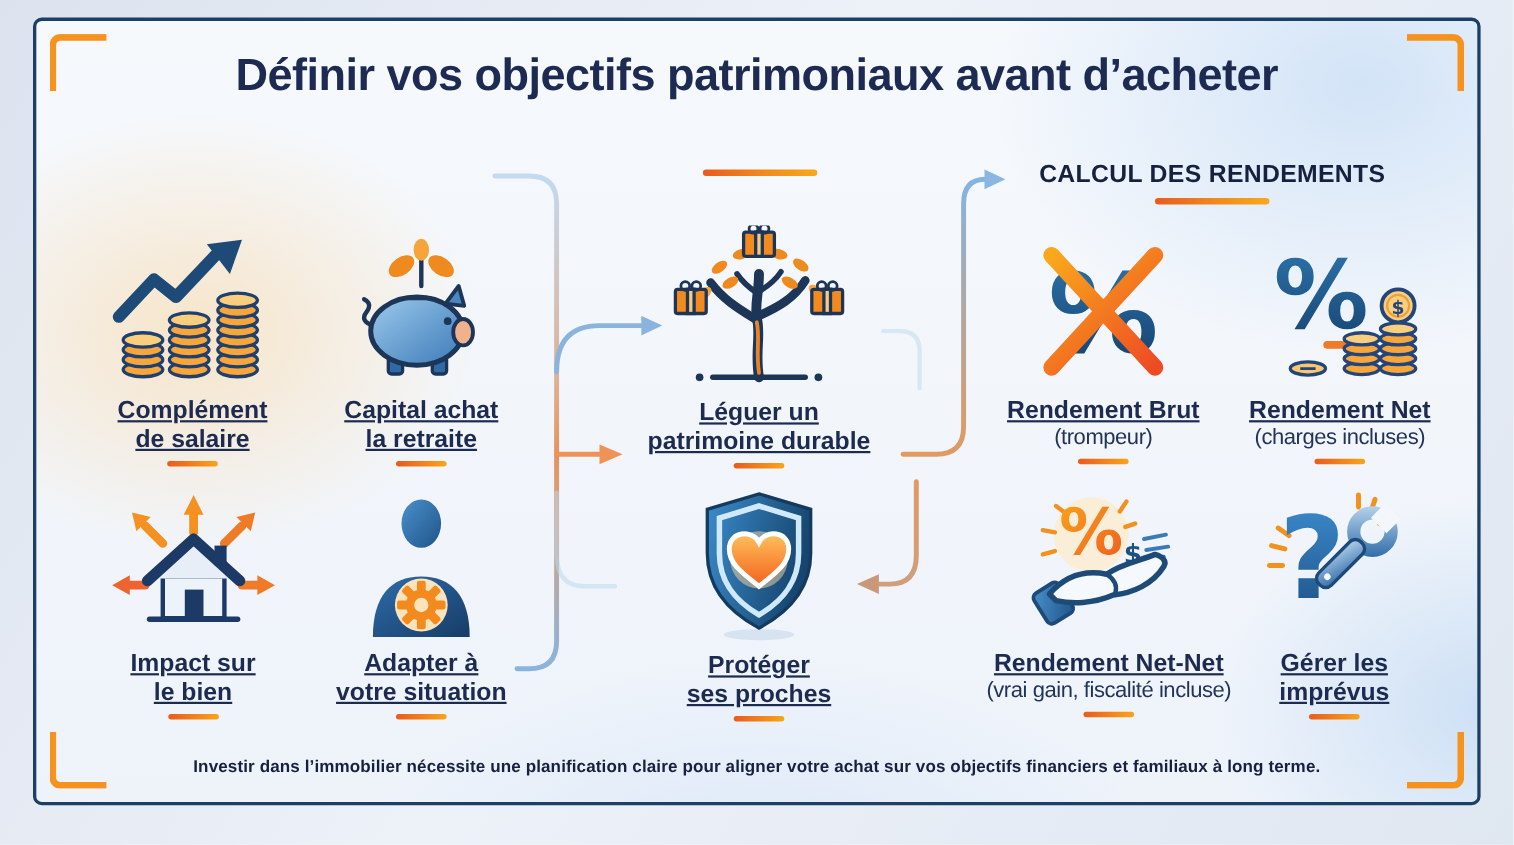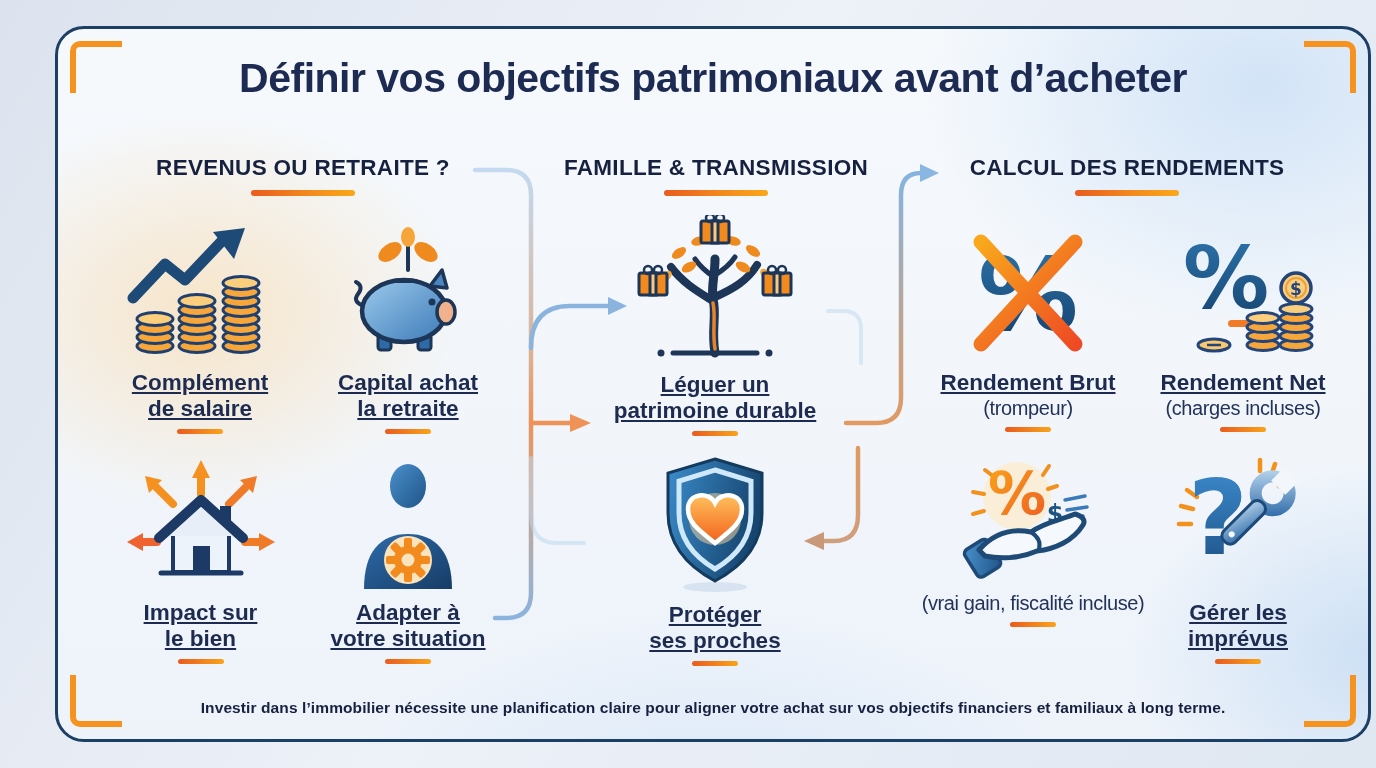"Définir vos objectifs patrimoniaux avant" .panel { border-radius: 29px -> 8px; margin-left: 25px -> none; top: 26px -> 16px }
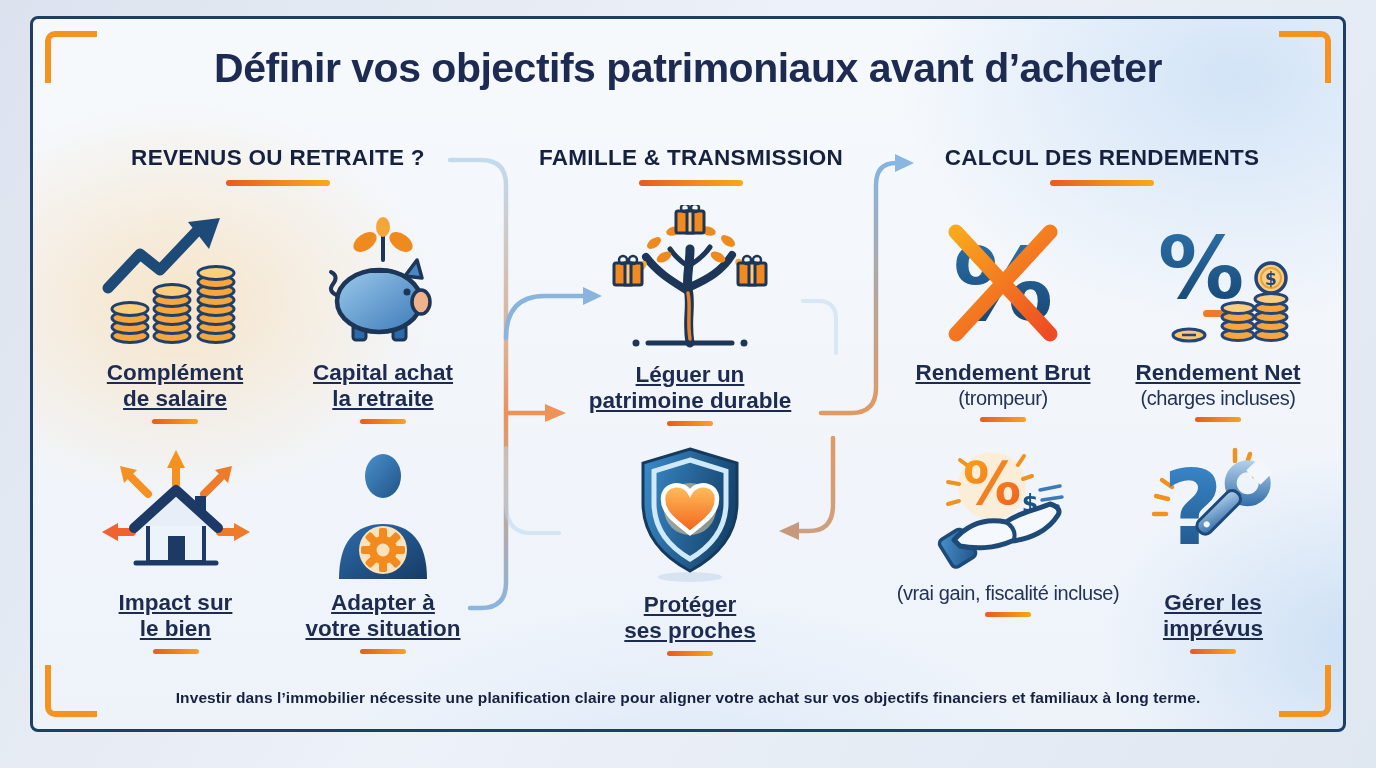"REVENUS OU RETRAITE ?" div.colhead { html: <div> <span>REVENUS OU RETRAITE ?</span> <div></div> </div> -> none }
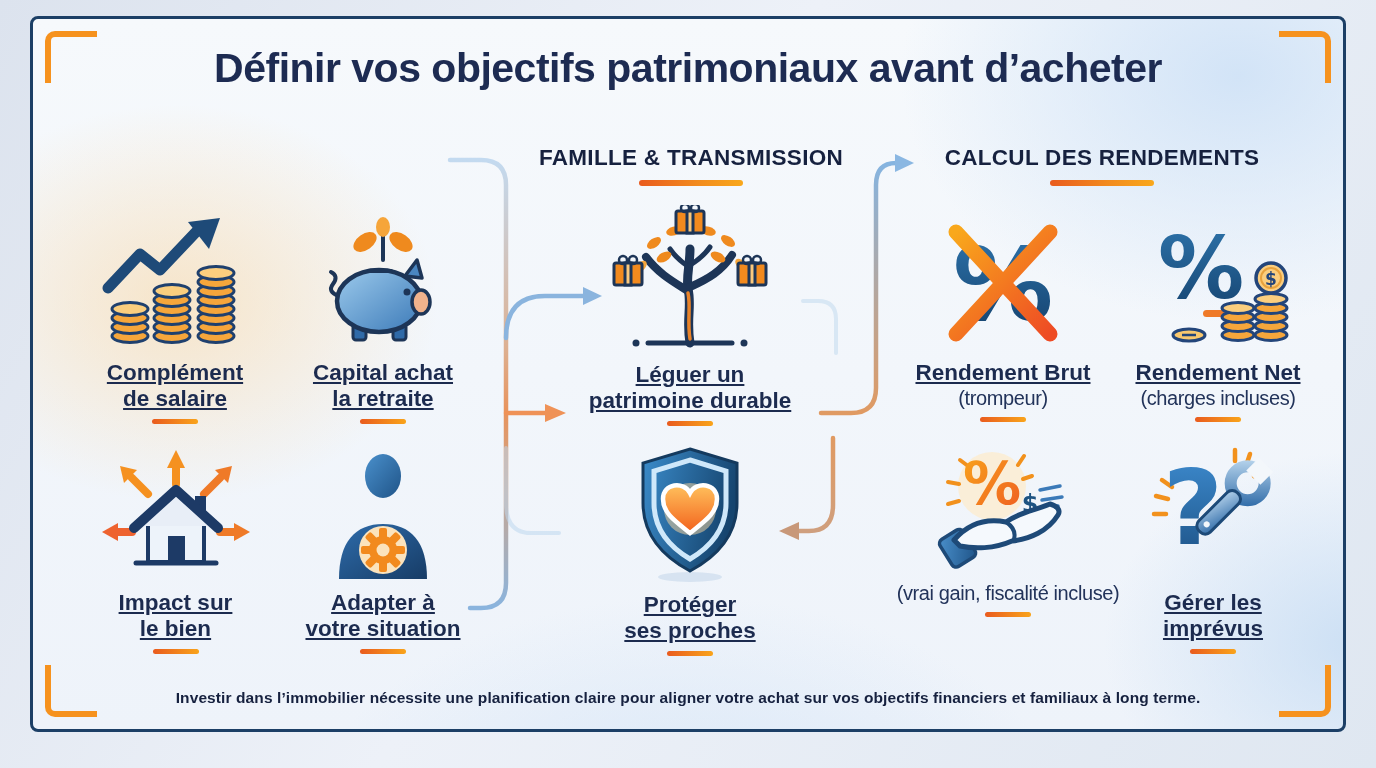"FAMILLE & TRANSMISSION" span { html: <span>FAMILLE &amp; TRANSMISSION</span> -> none }
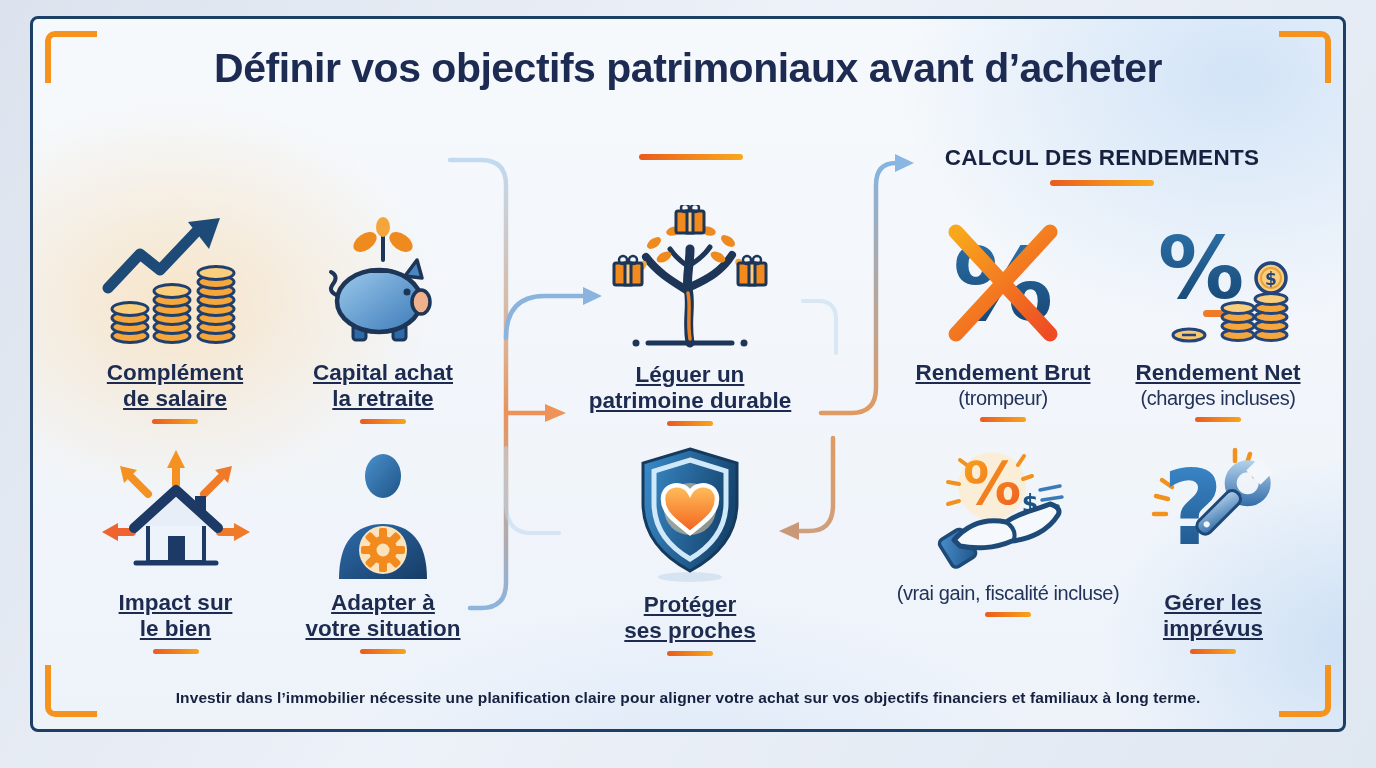"Rendement Net-Net" div.label { html: none -> <div>Rendement Net-Net</div> }
